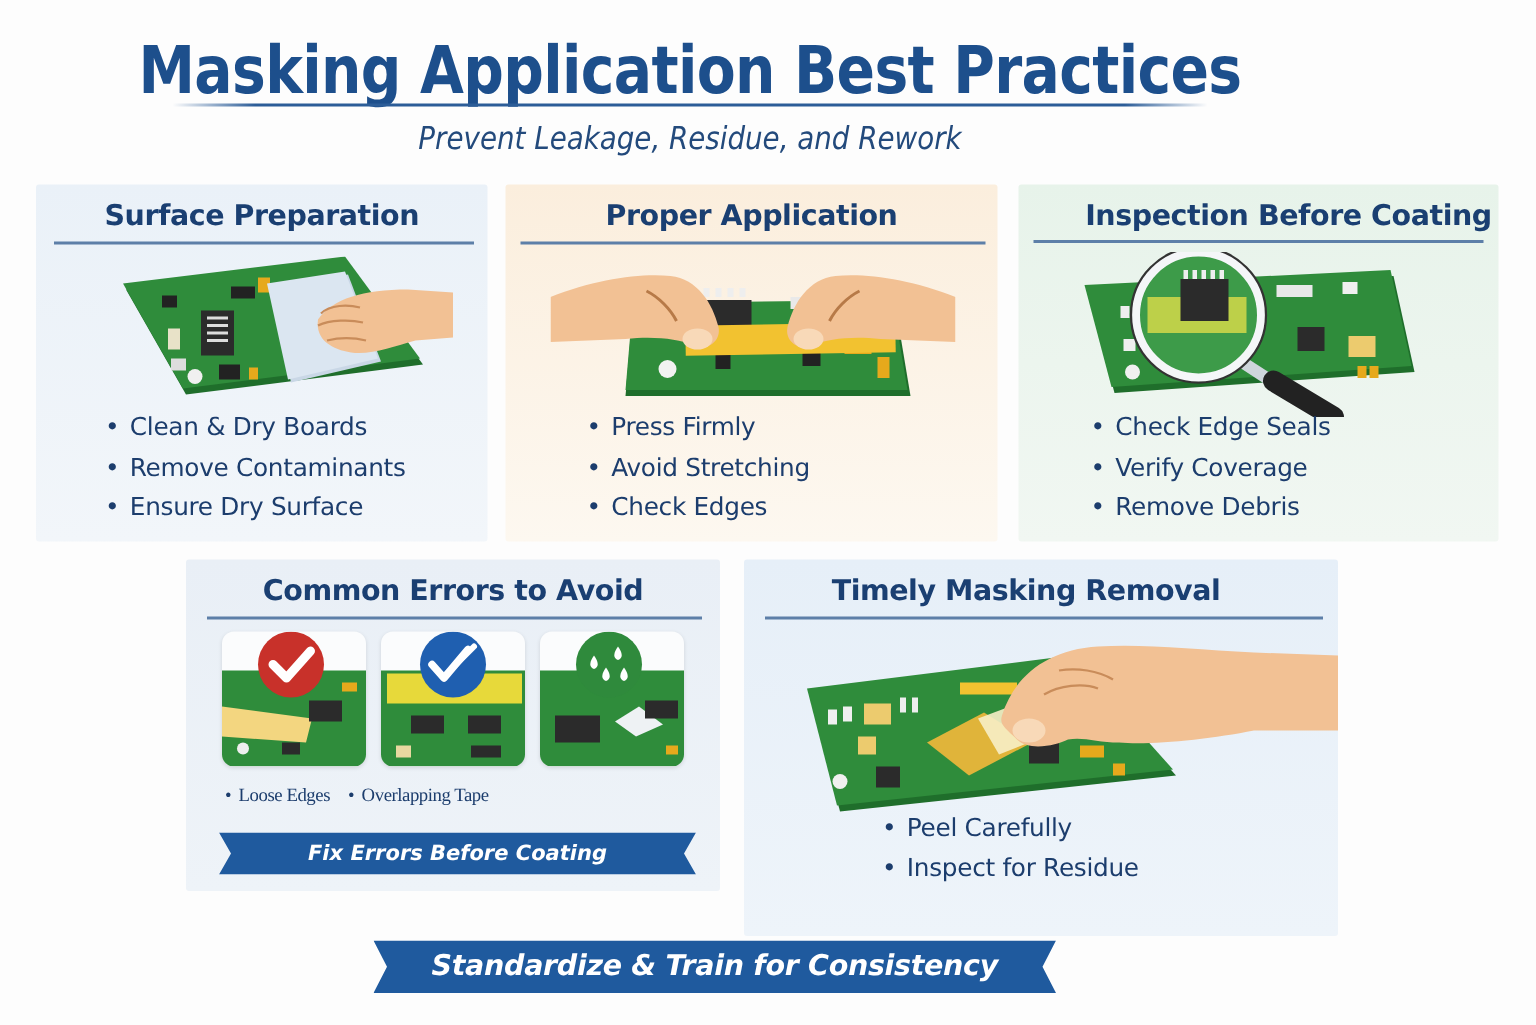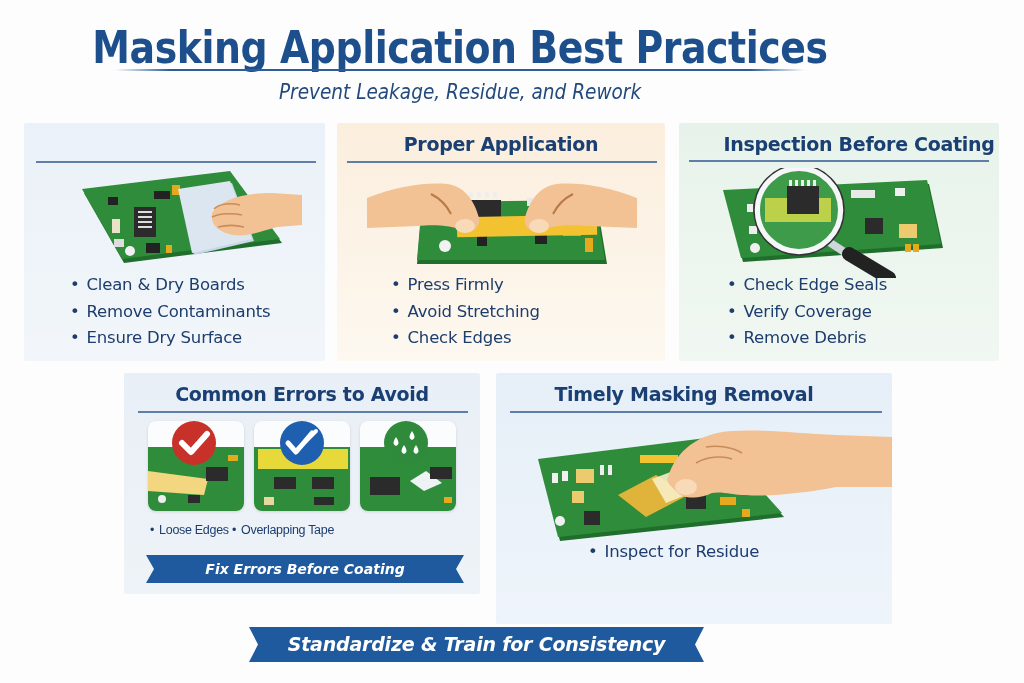"Surface Preparation" div.panel-head { html: none -> <div>Surface Preparation</div> }
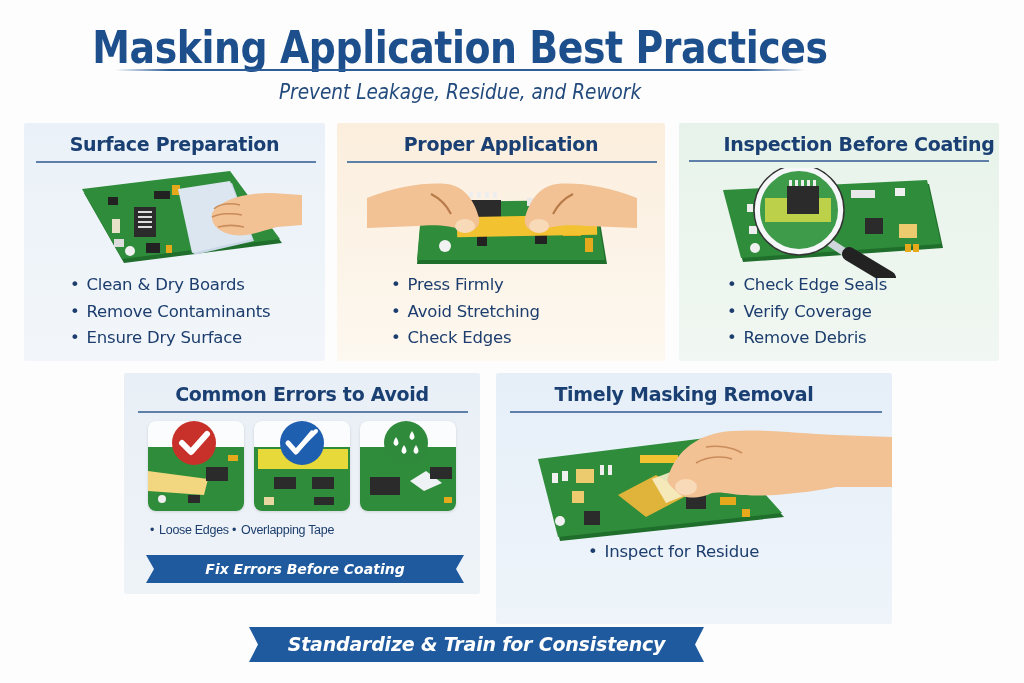"Loose Edges" .tile-label { font-family: Liberation Sans, sans-serif -> Liberation Serif, serif }
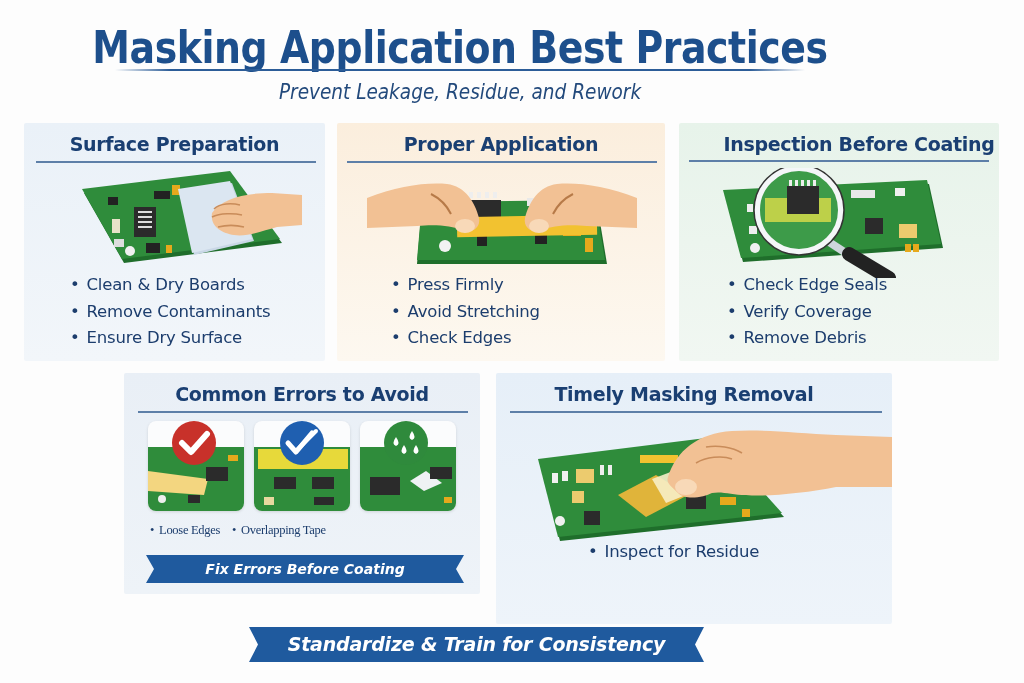"Peel Carefully" li { html: none -> <li>Peel Carefully</li> }
